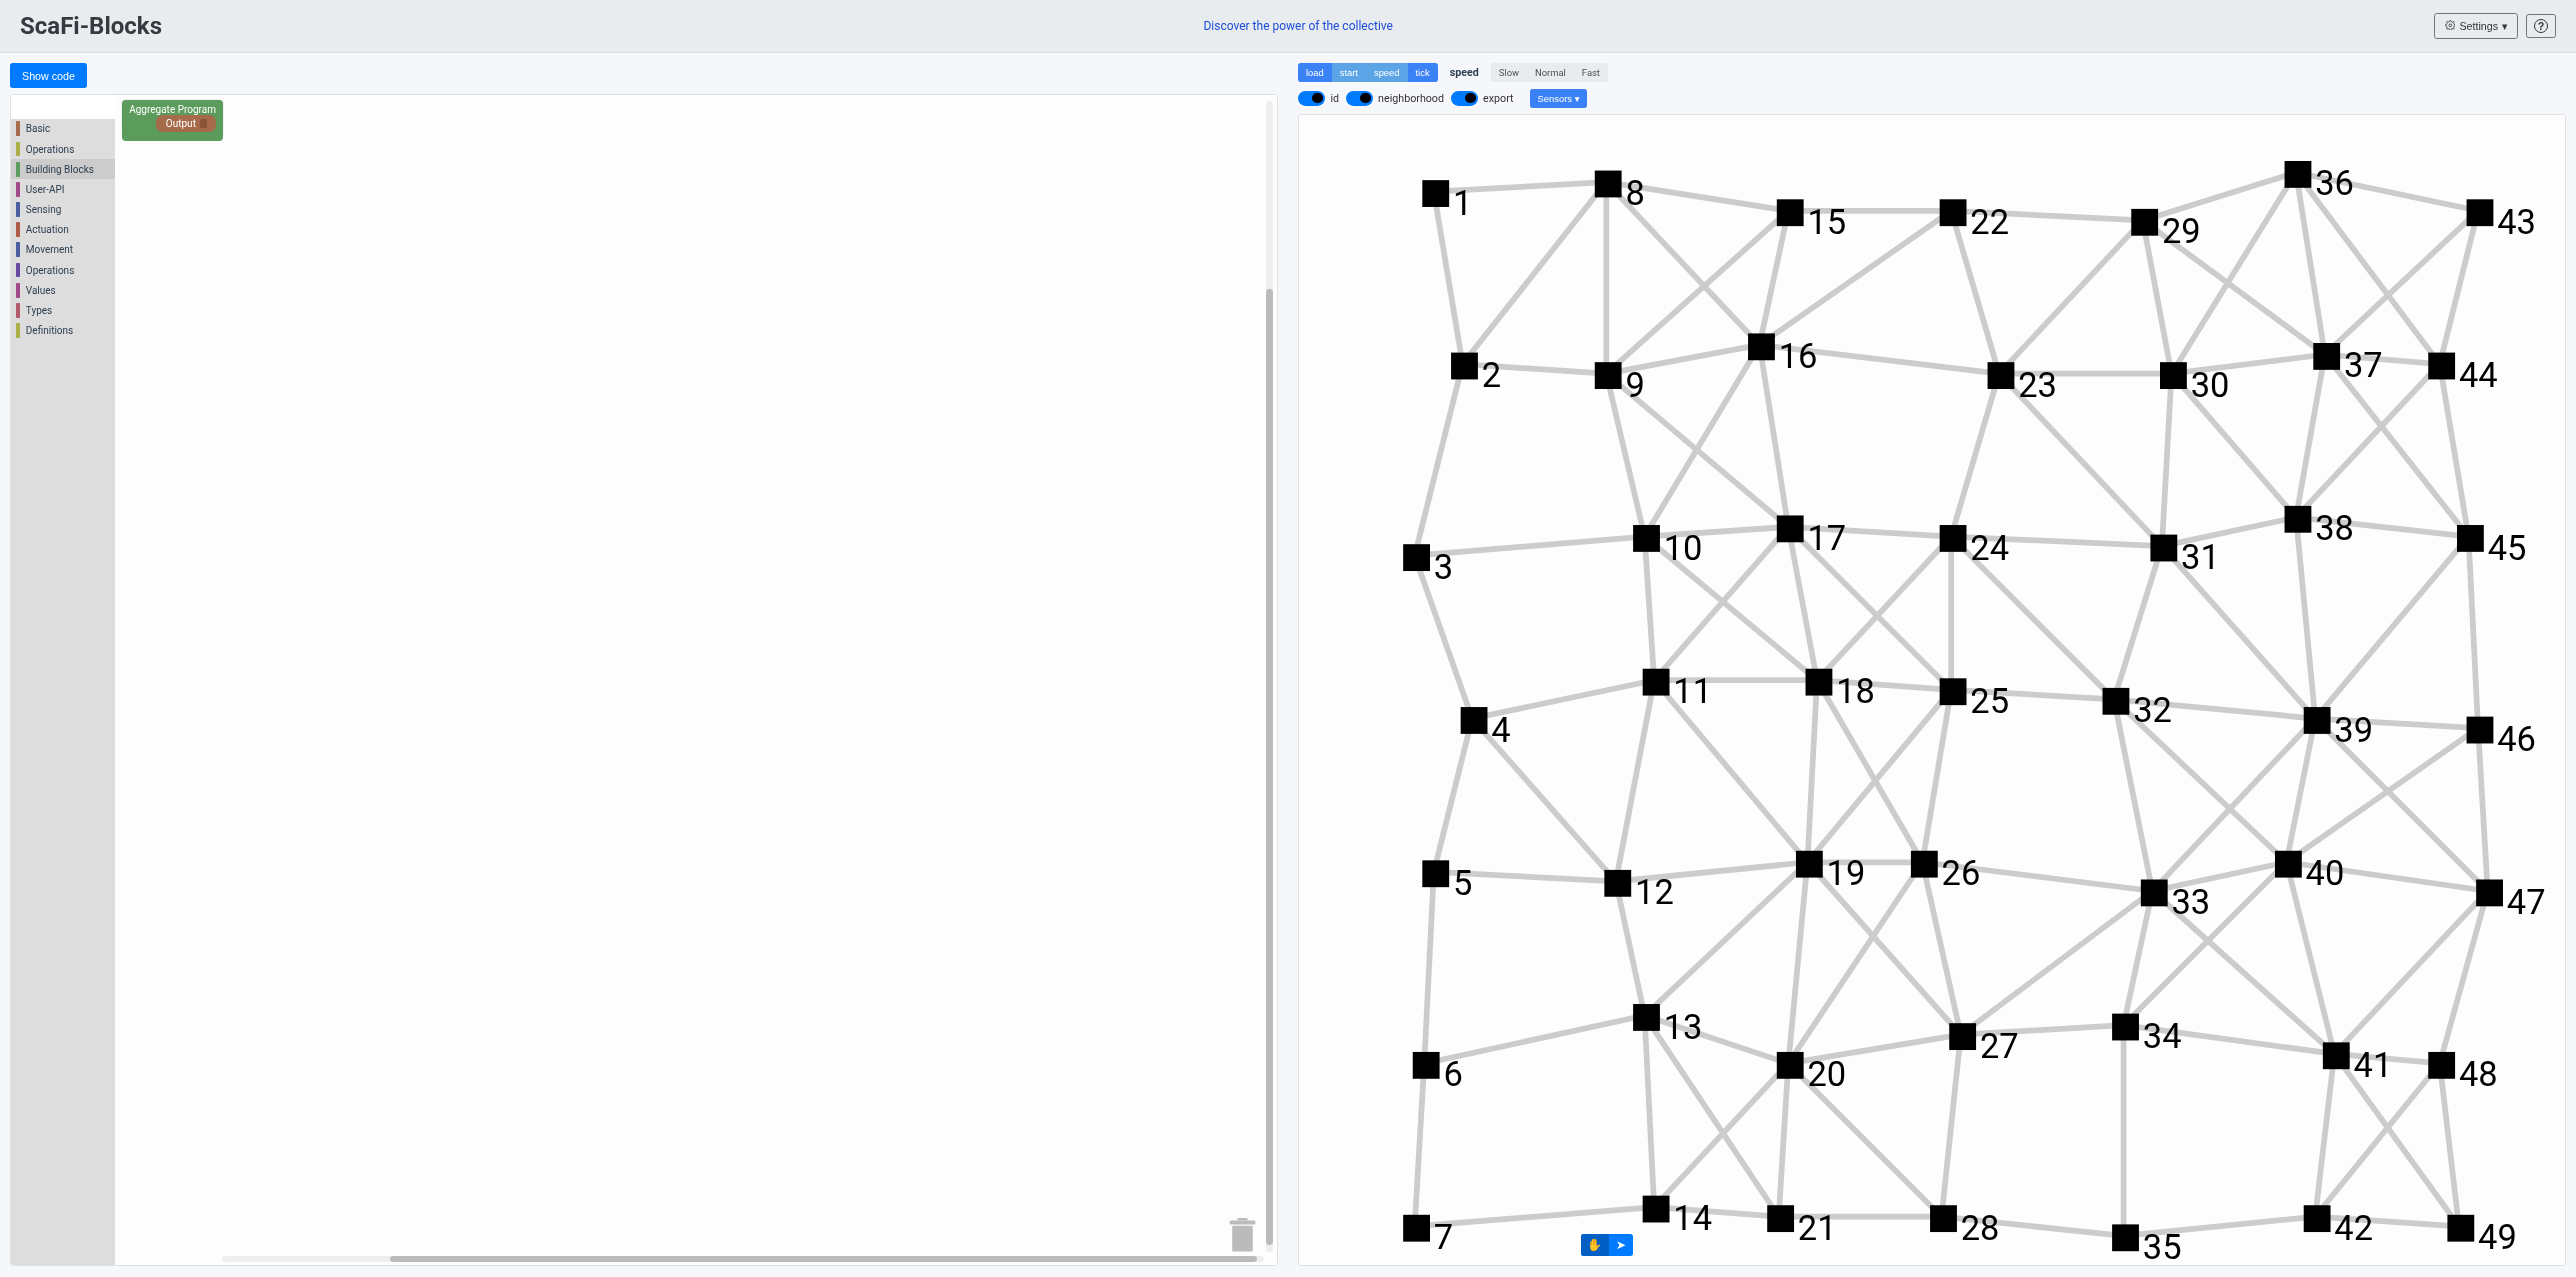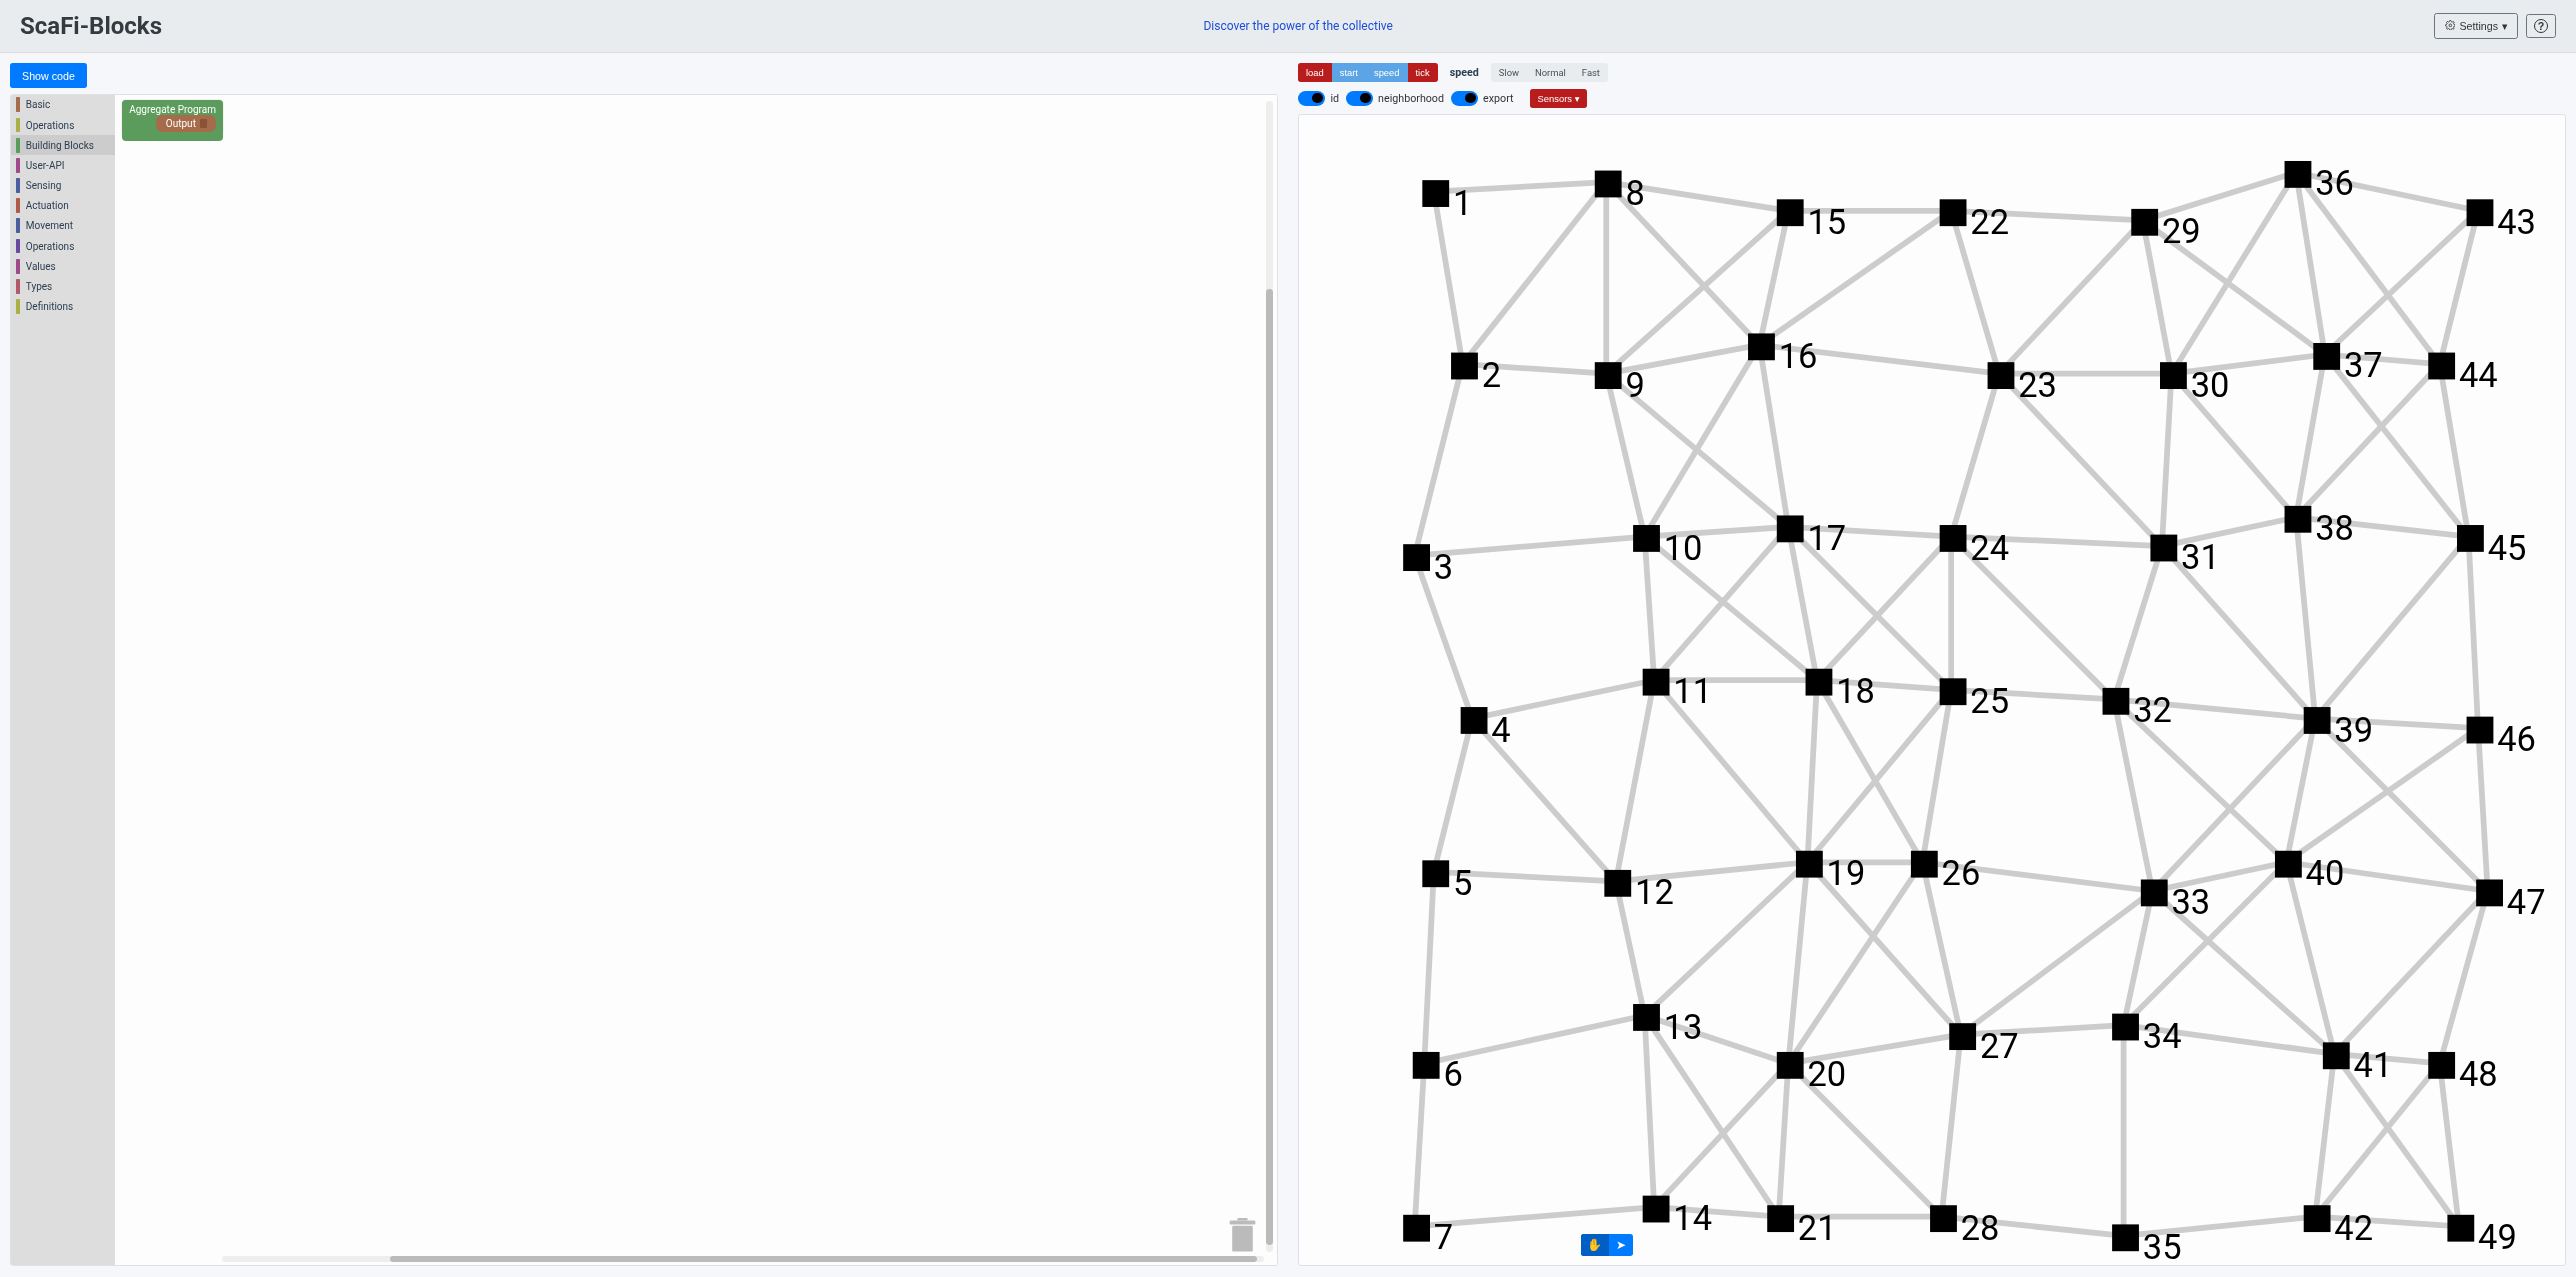"load" .btn-info { background: #b91c1c -> #3b82f6 }
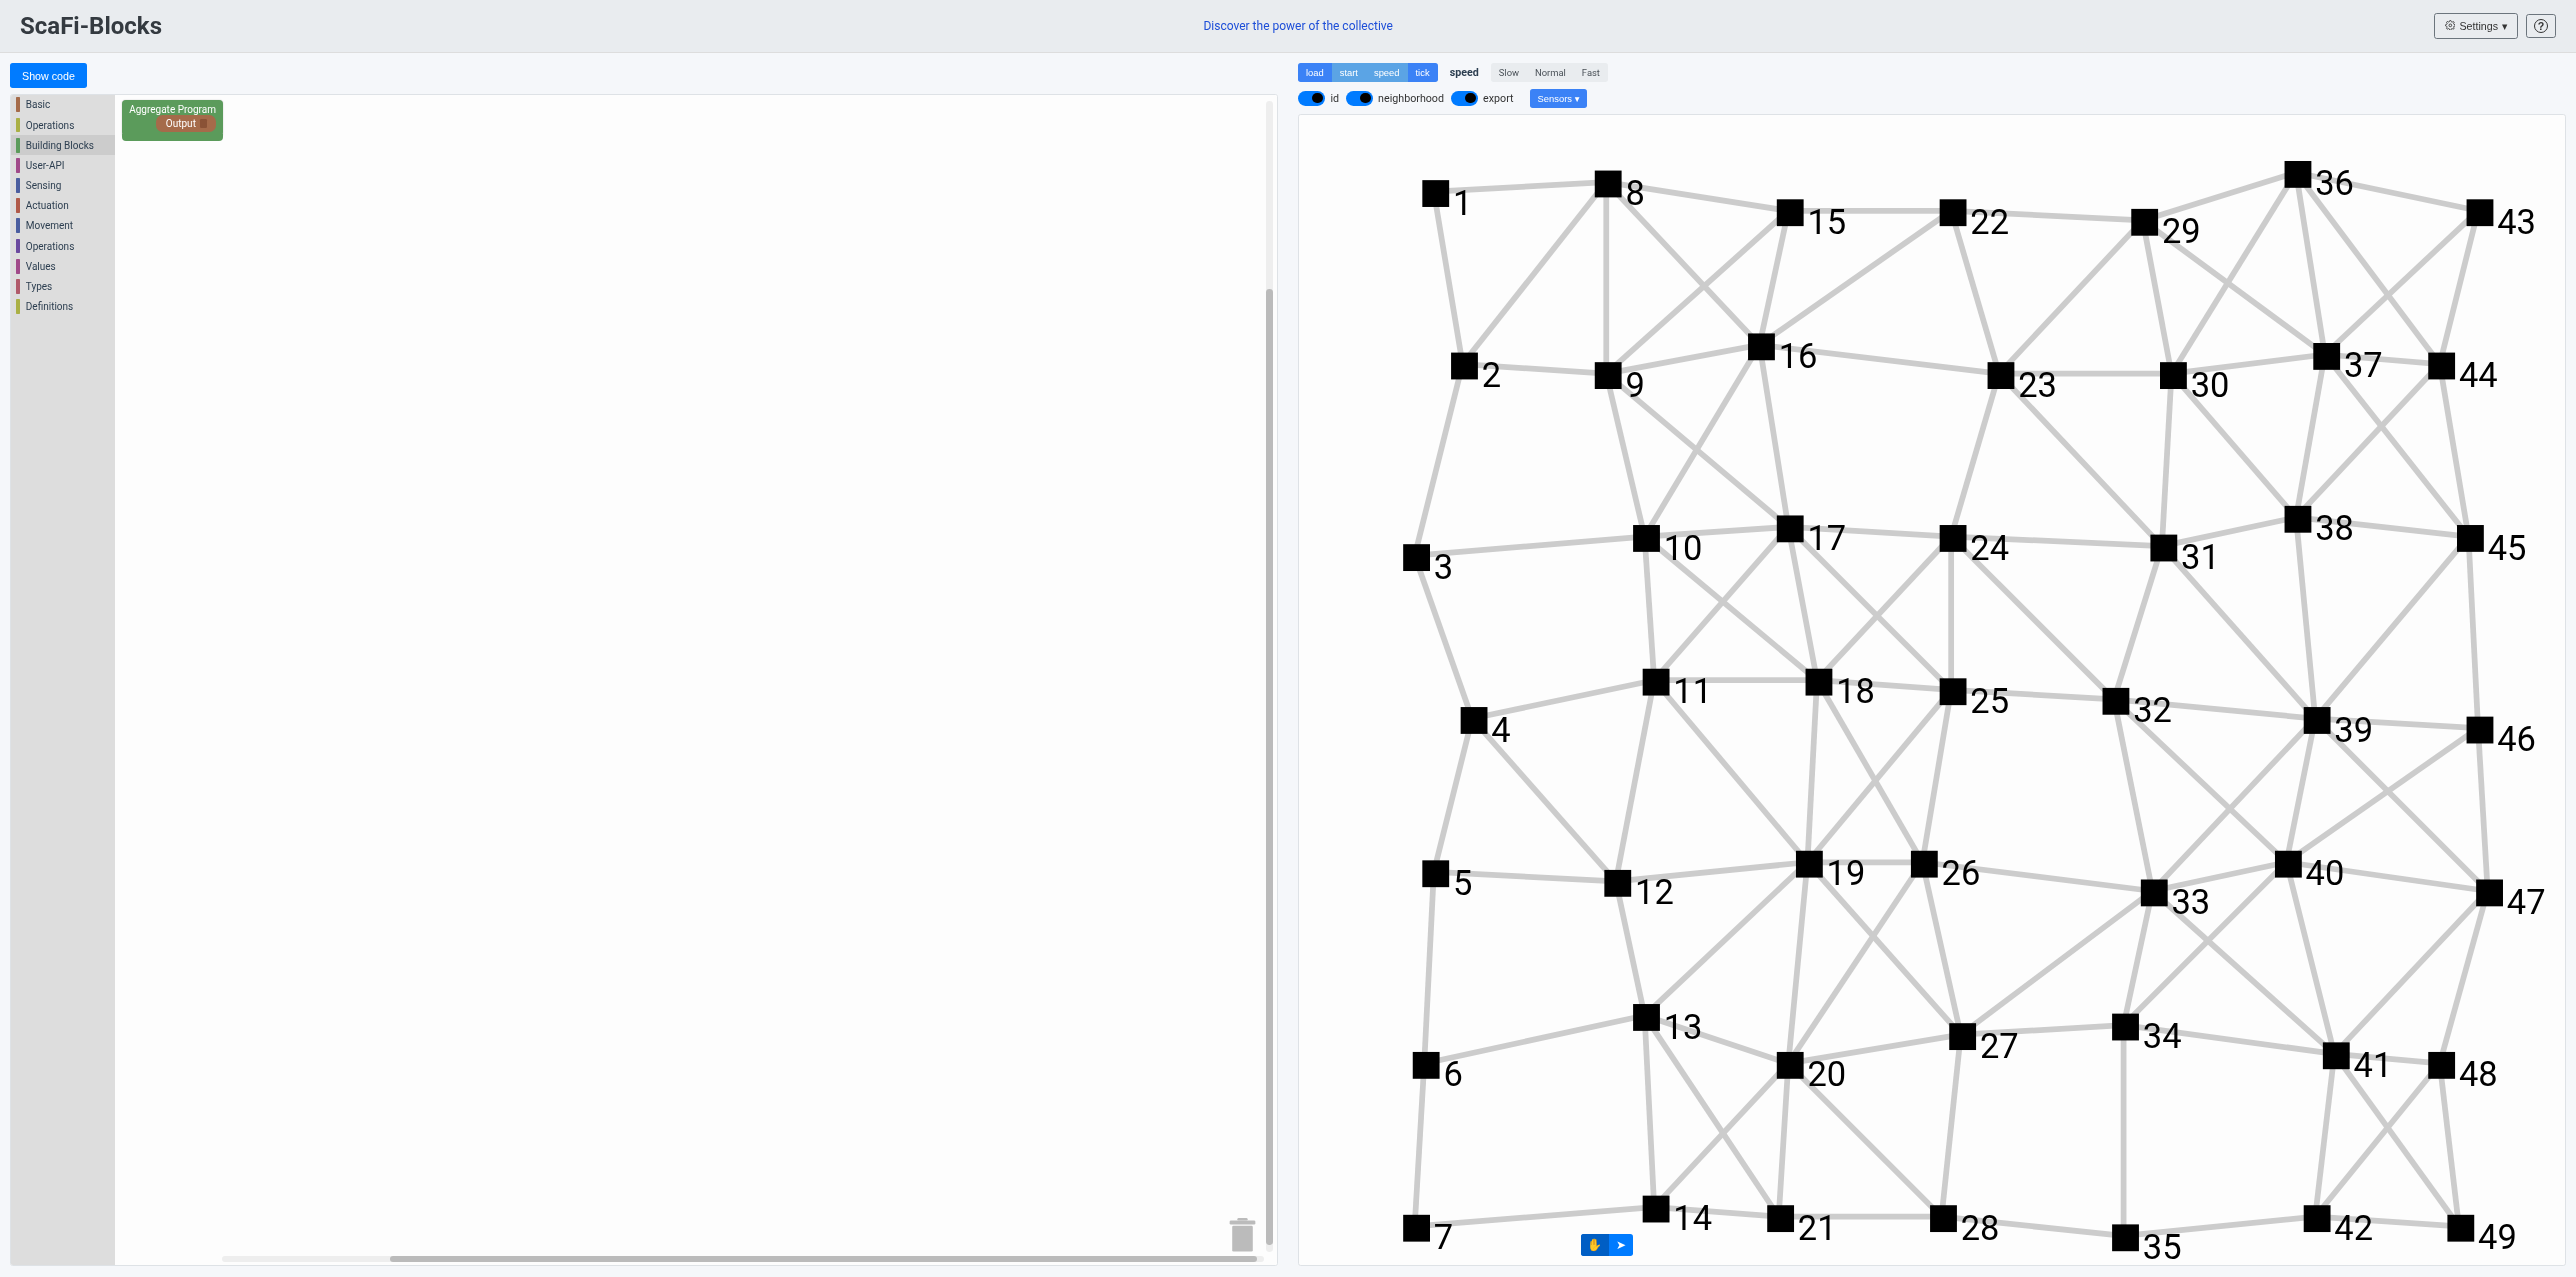"Basic" .toolbox { margin-top: none -> 24px }
